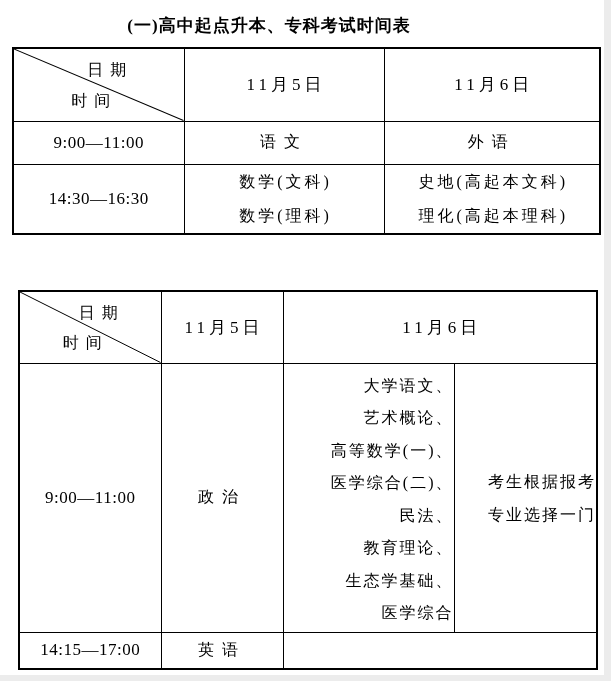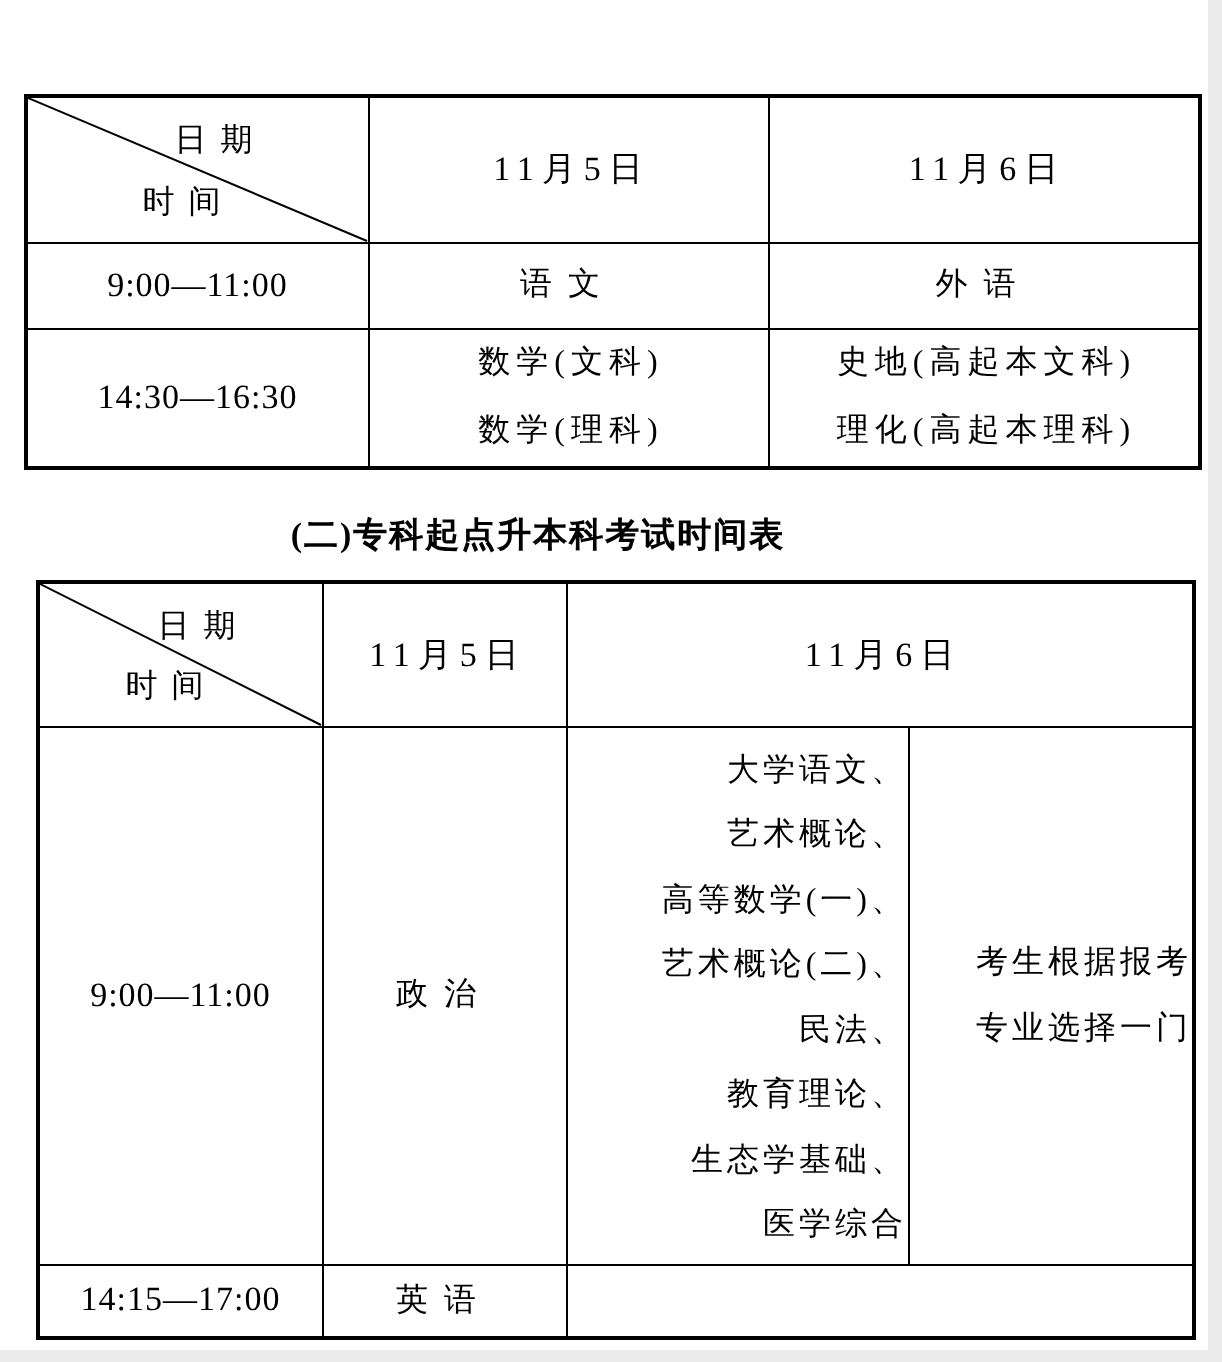"(一)高中起点升本、专科考试时间表" div.section-title { html: none -> <div>(一)高中起点升本、专科考试时间表</div> }
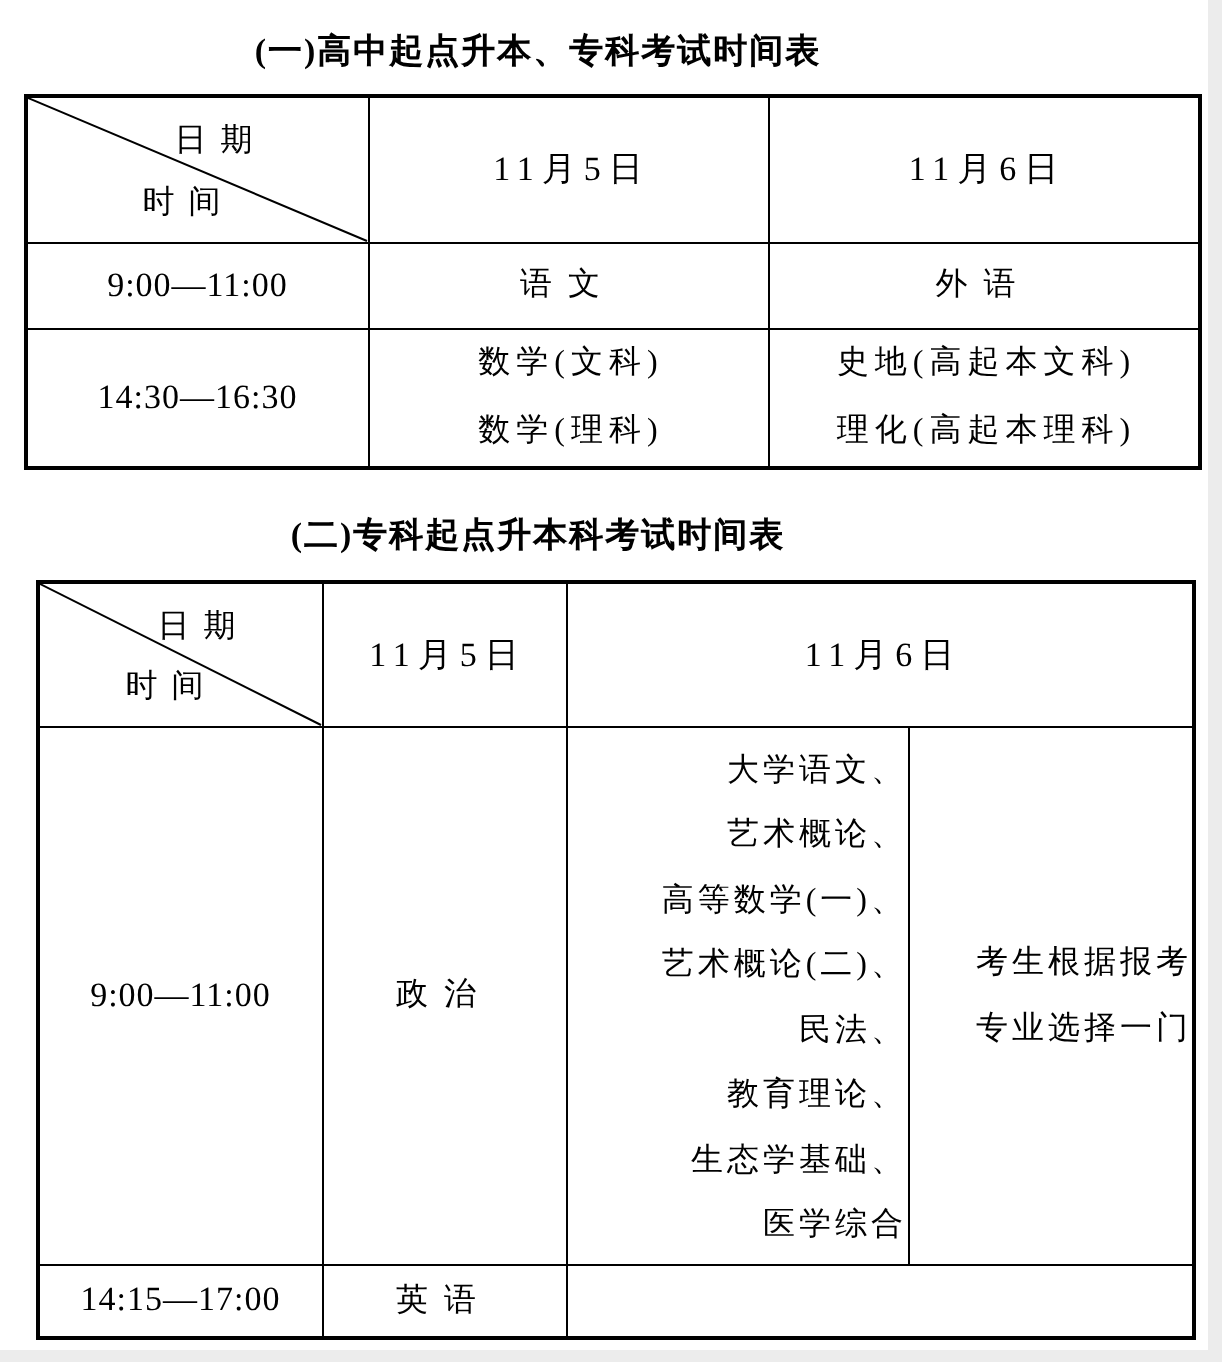"(二)专科起点升本科考试时间表" div.section-title { html: <div>(二)专科起点升本科考试时间表</div> -> none }
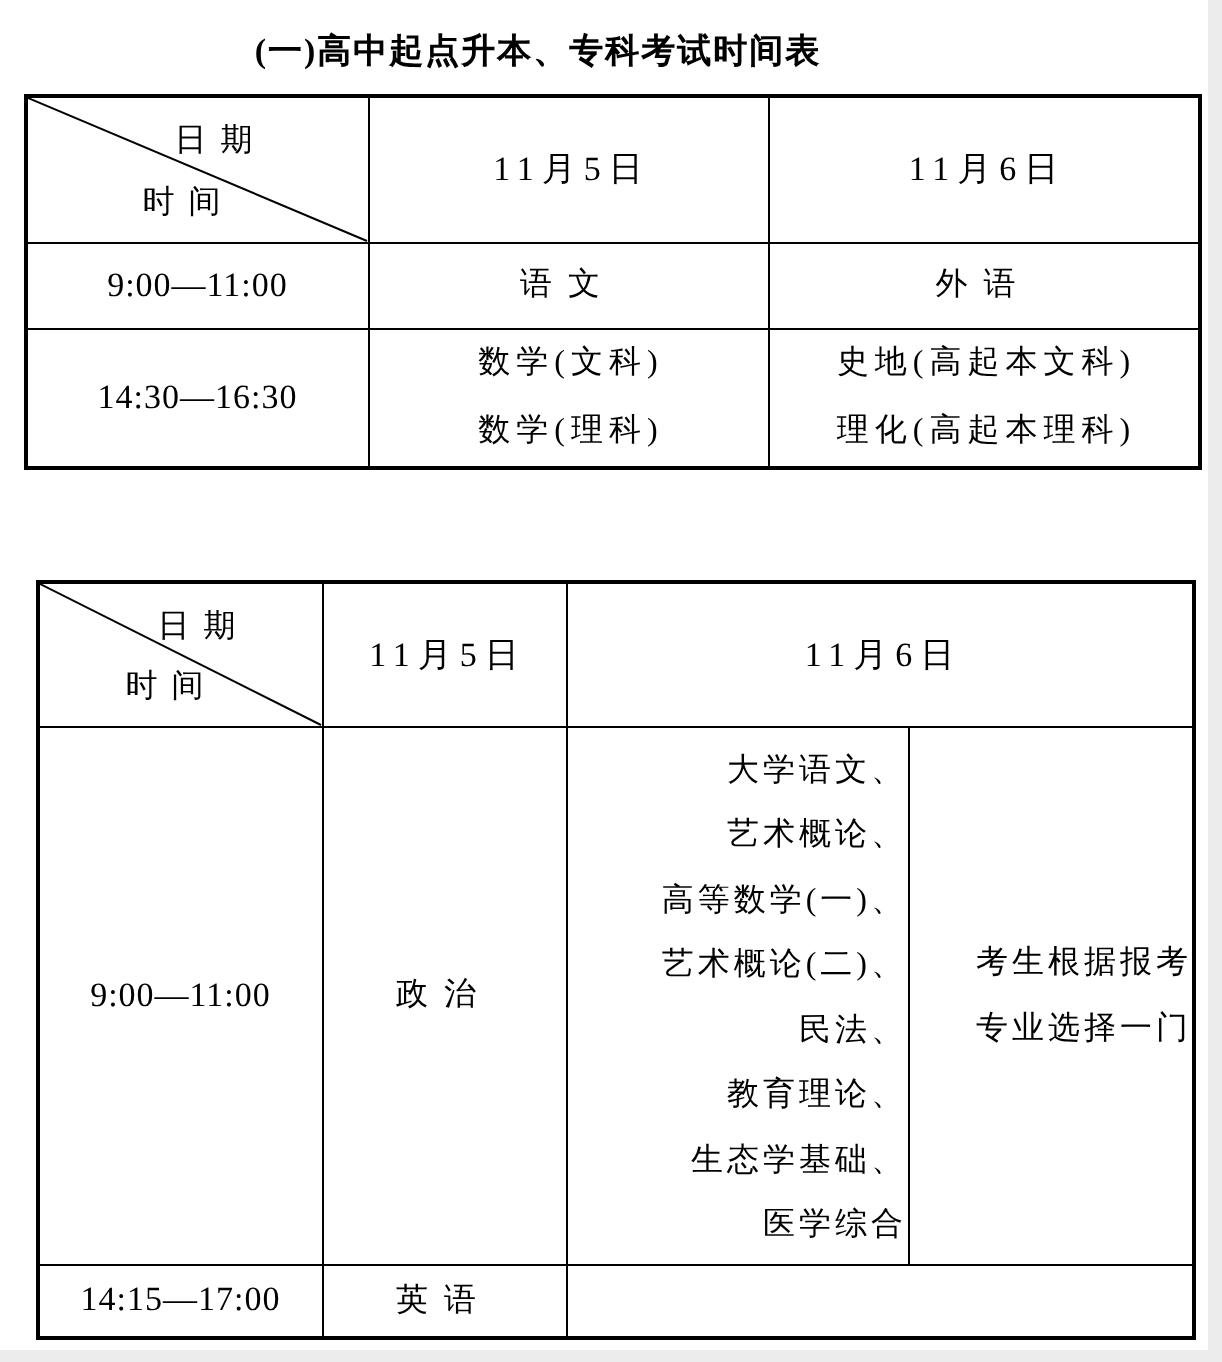"艺术概论(二)、" div.line { text: 艺术概论 -> 医学综合 }
